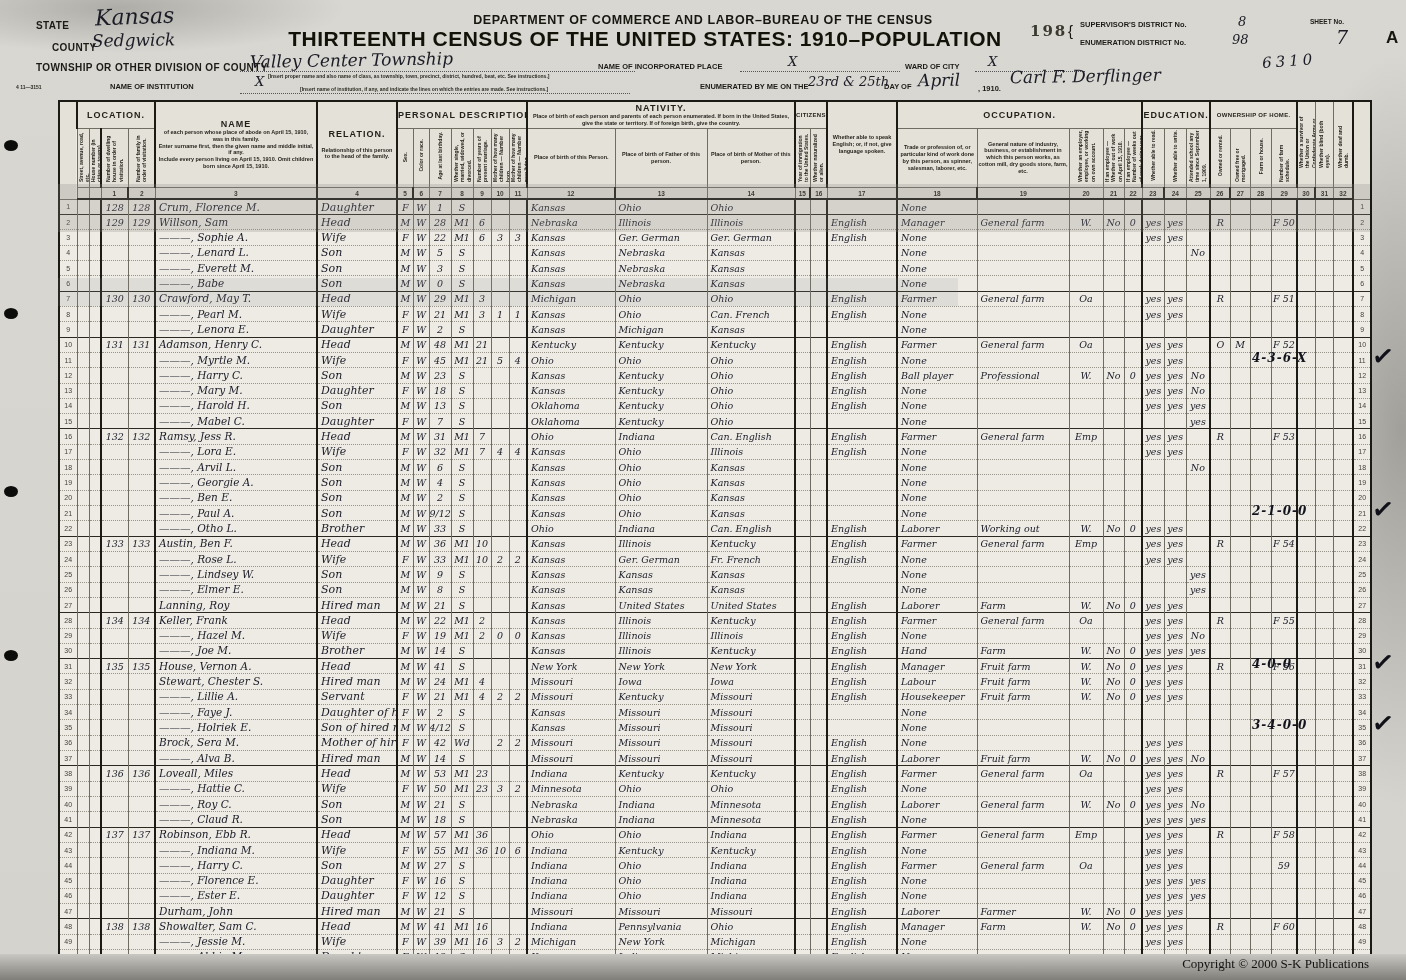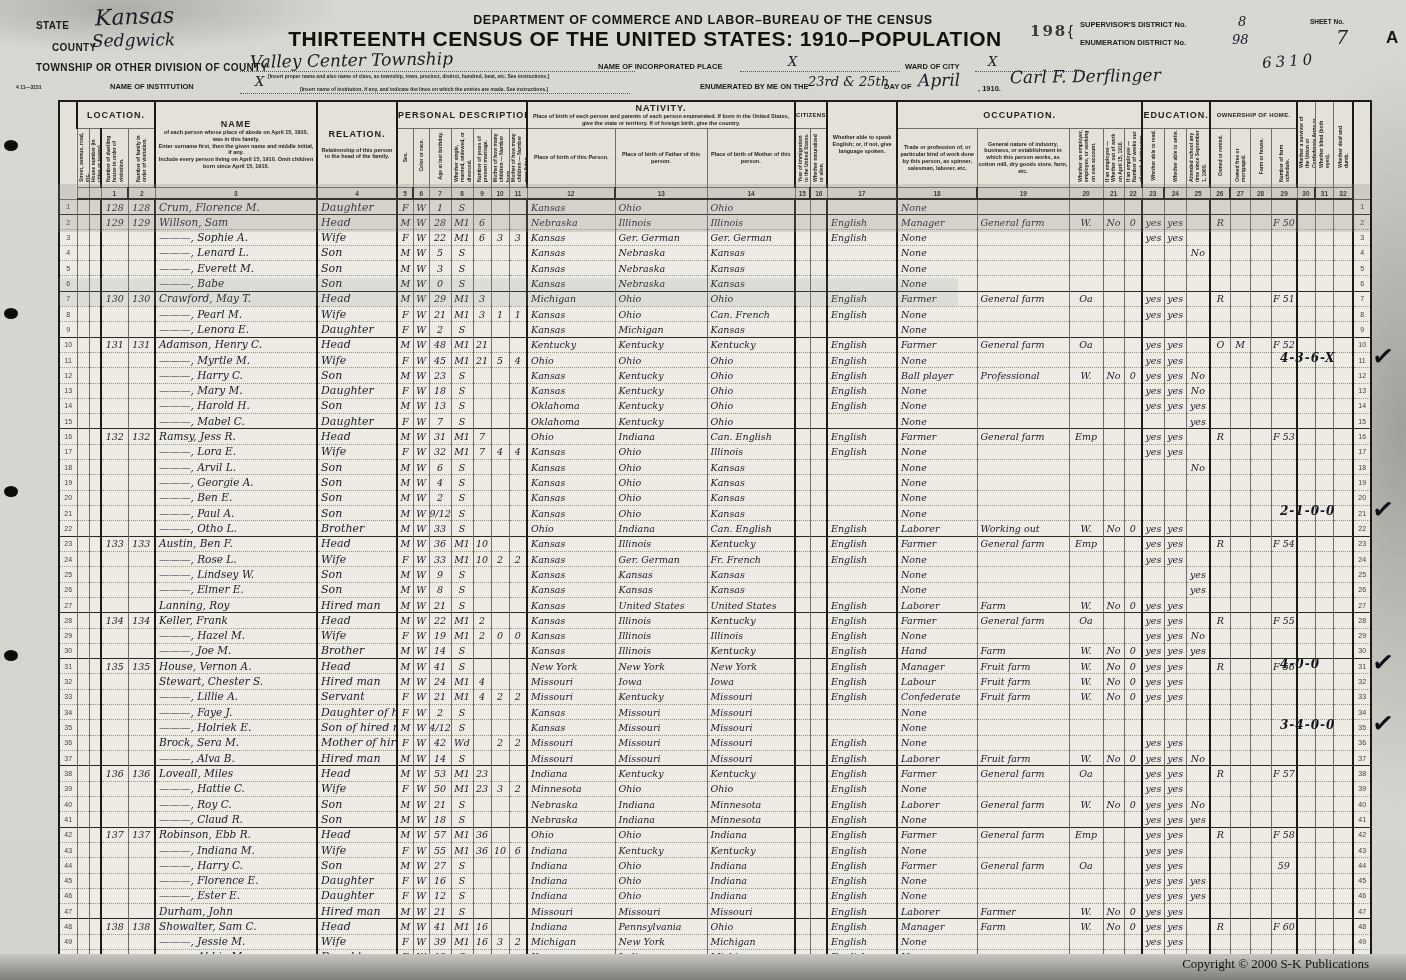"4-3-6-X" .ann { margin-left: 28px -> none }
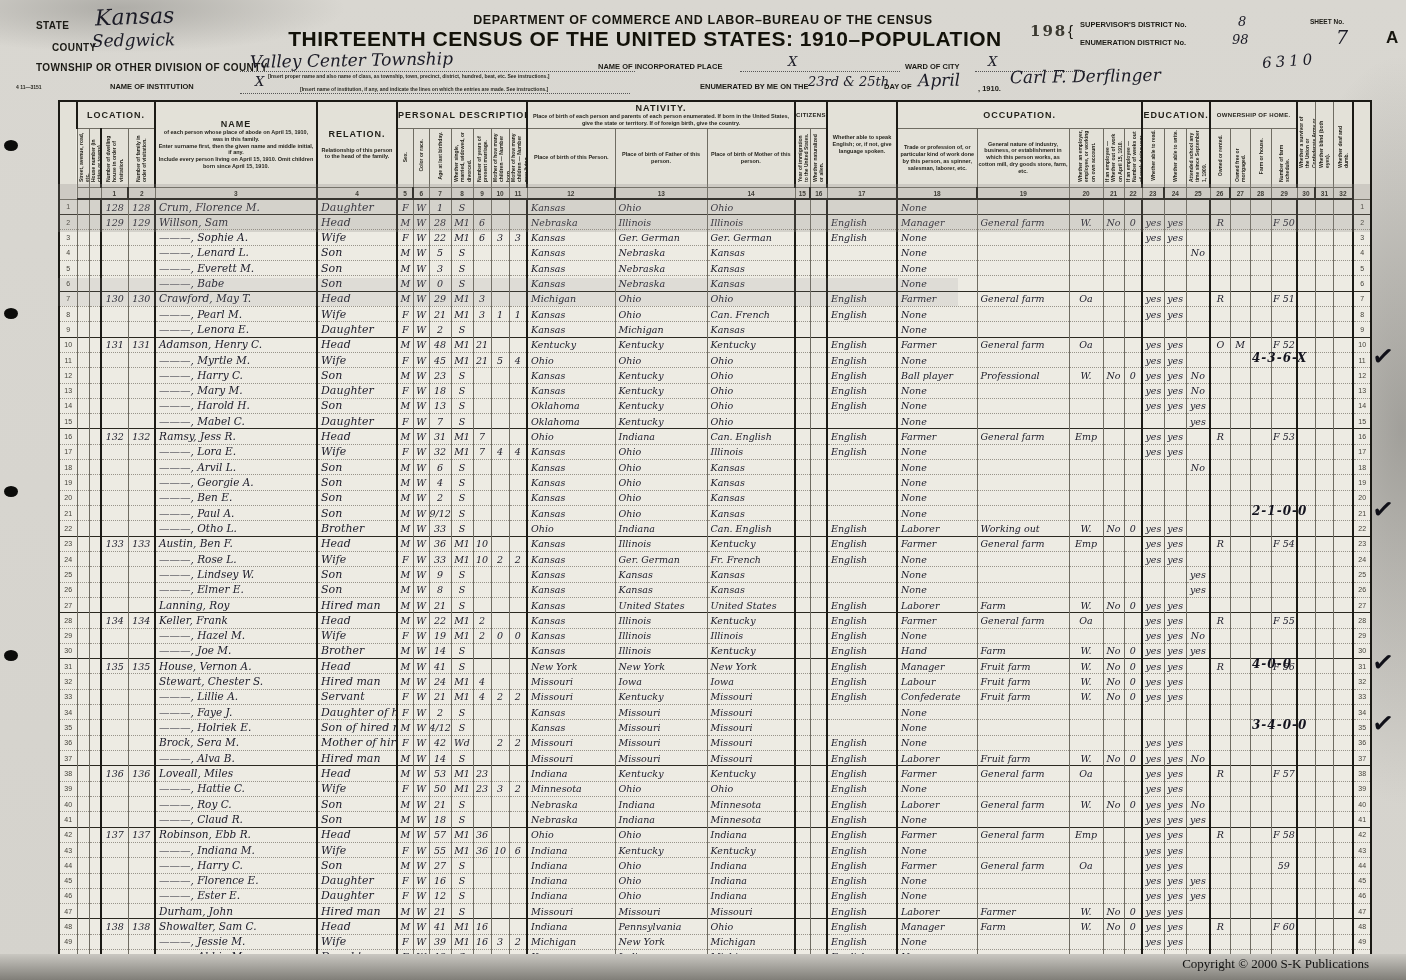"Confederate" td.Lf { text: Confederate -> Housekeeper }
